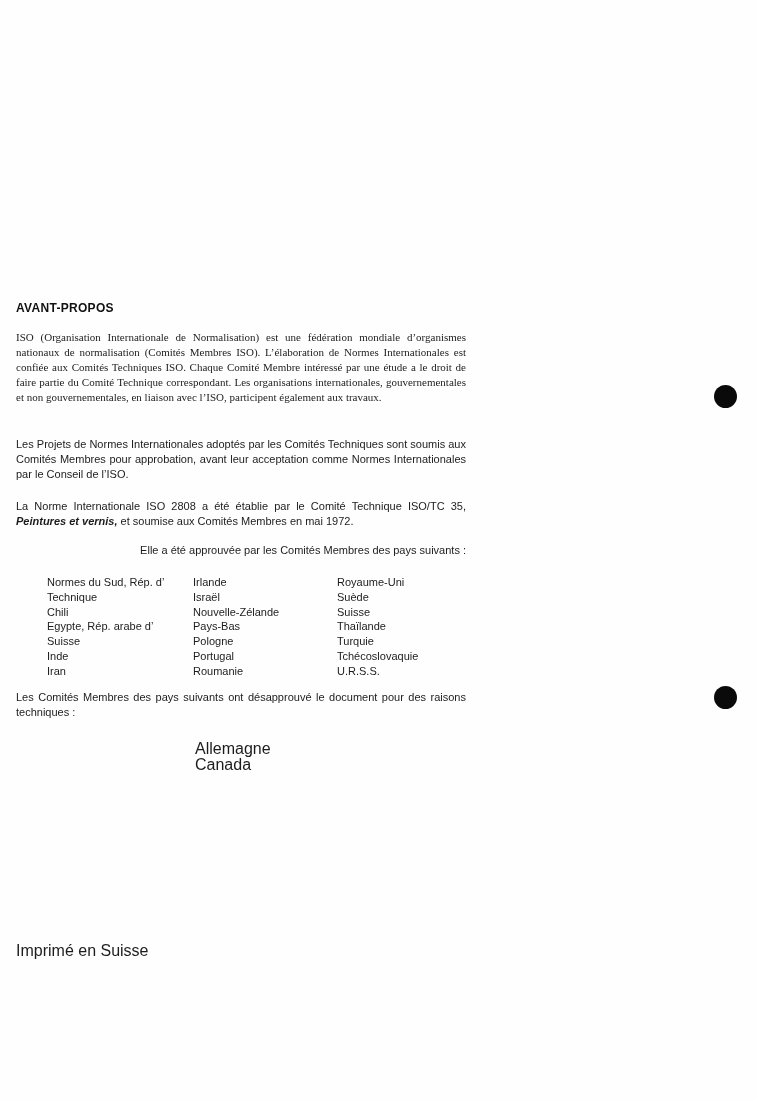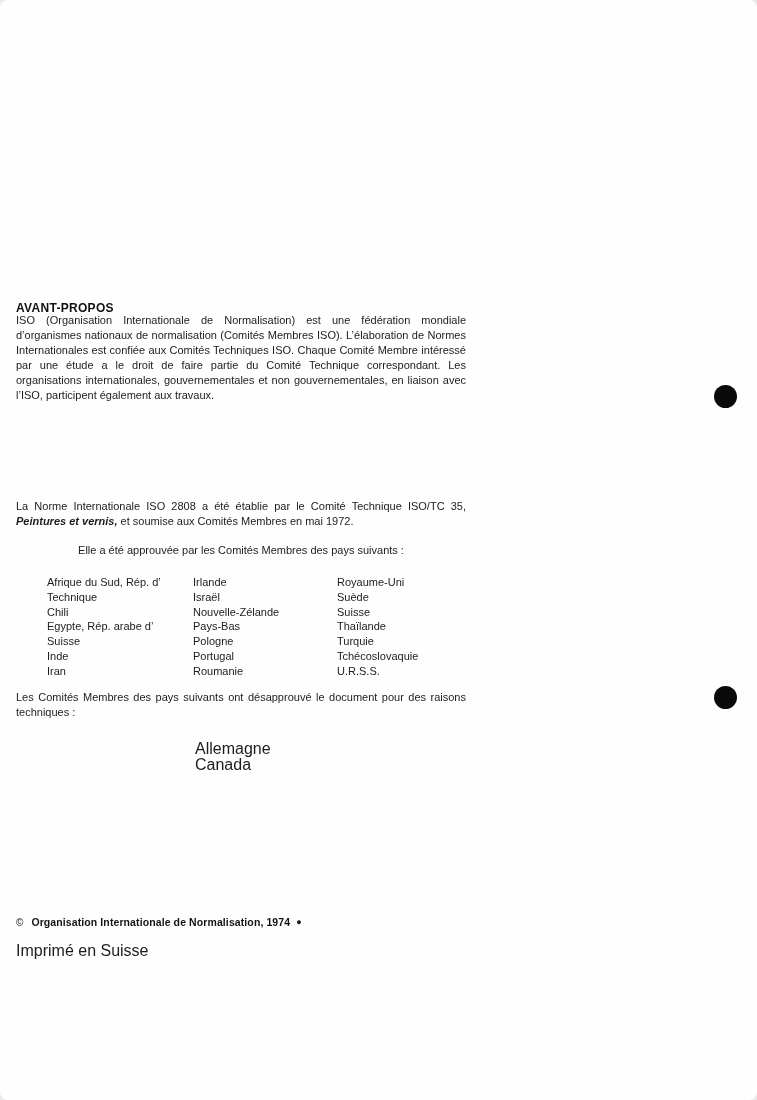"AVANT-PROPOS" .page { border-radius: 8px -> none }
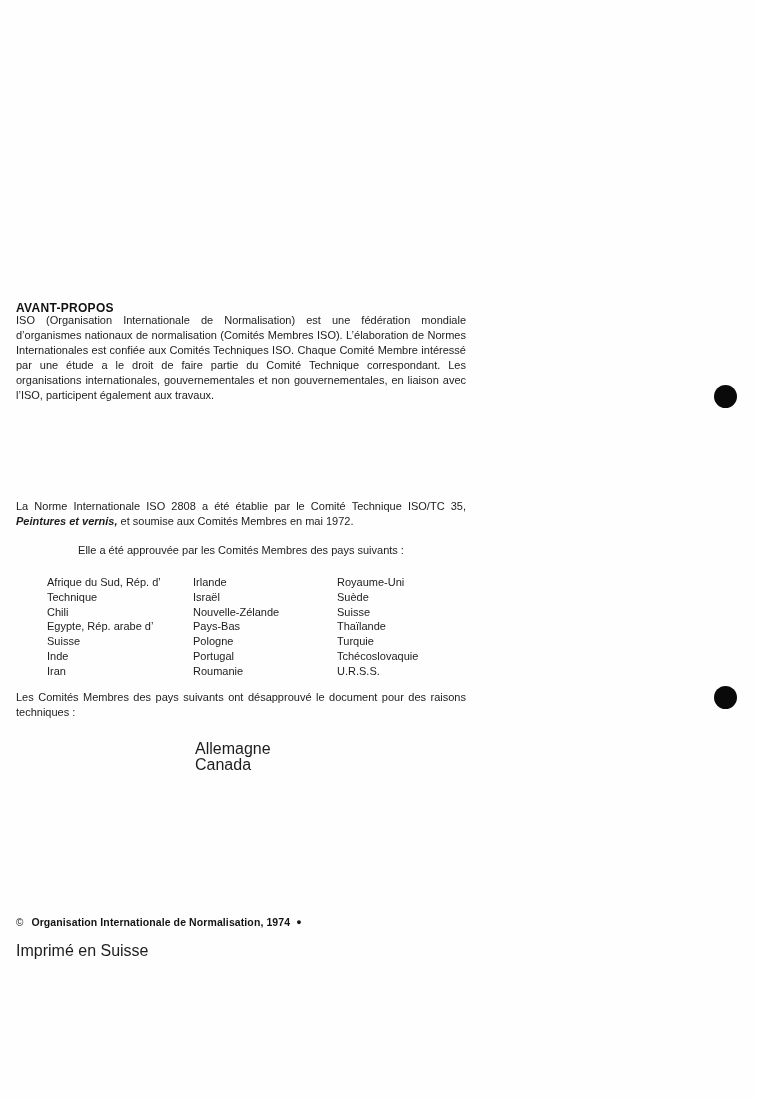"ISO (Organisation Internationale de" .p-intro { font-family: none -> Liberation Serif, serif; top: 313px -> 330px }
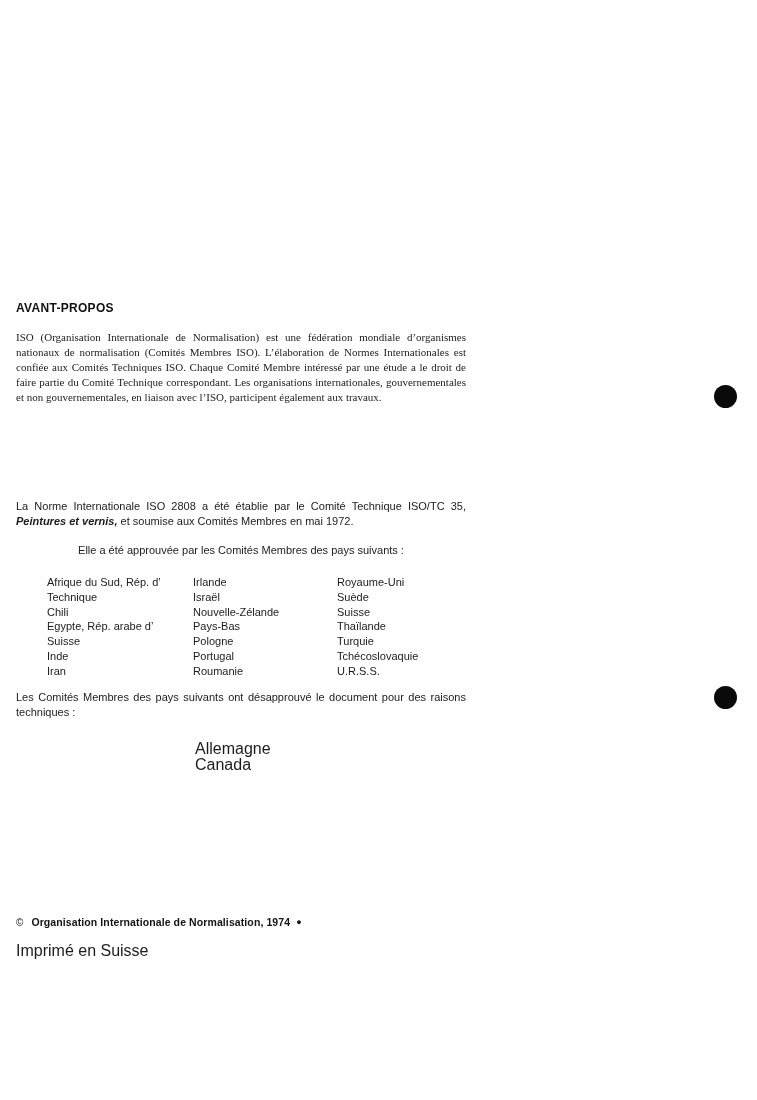"Les Projets de Normes Internationales" p.para { html: none -> <p>Les Projets de Normes Internationales adoptés par les Comités Techniques sont soumis aux Comités Membres pour approbation, avant leur acceptation comme Normes Internationales par le Conseil de l’ISO.</p> }
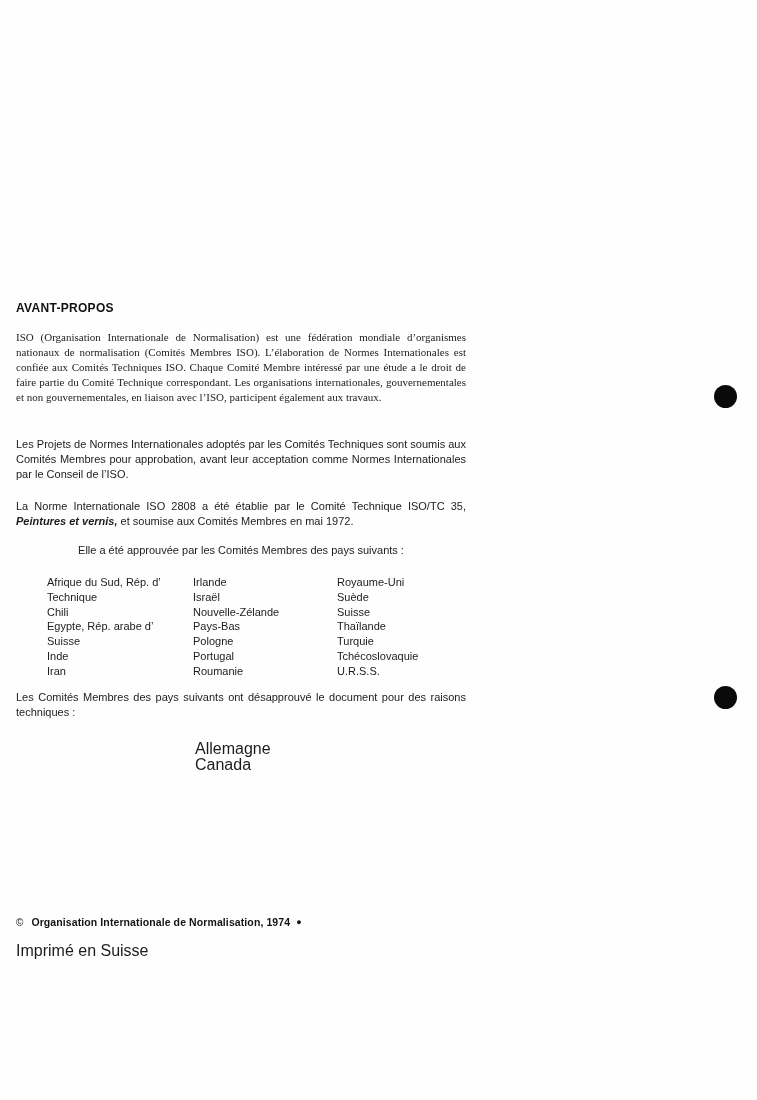"Elle a été approuvée par" .p-approval { text-align: center -> right }
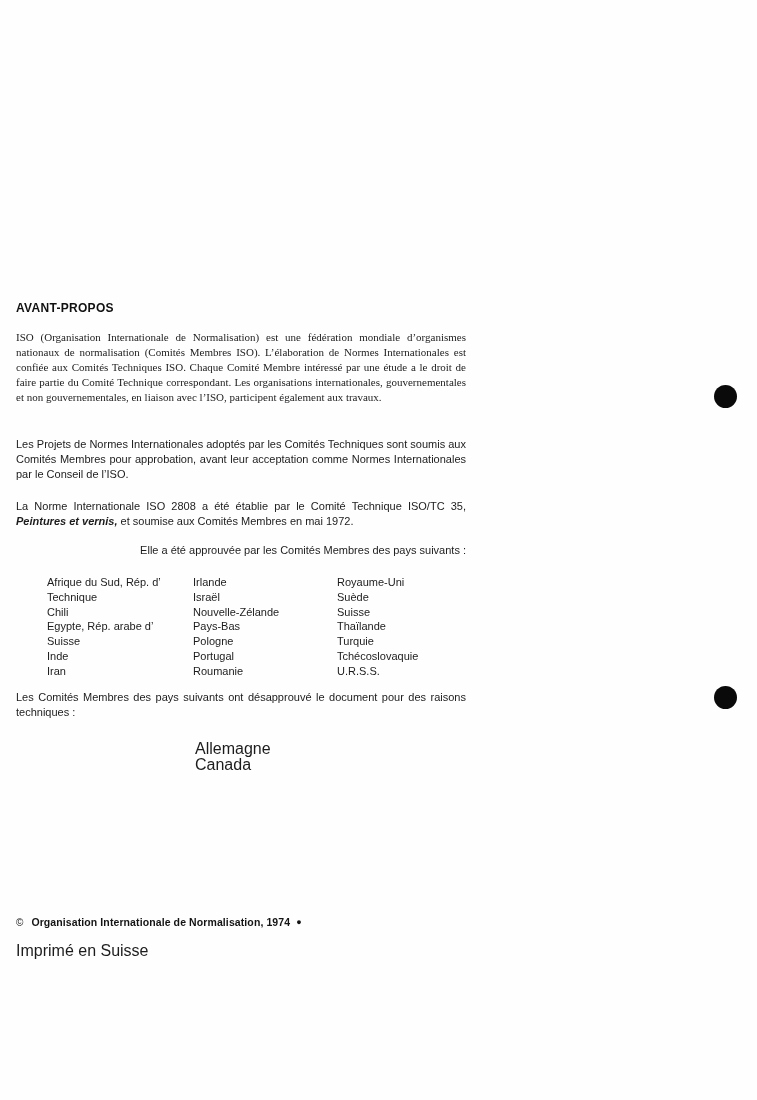"Afrique du Sud, Rép. d’" div { text: Afrique -> Normes }
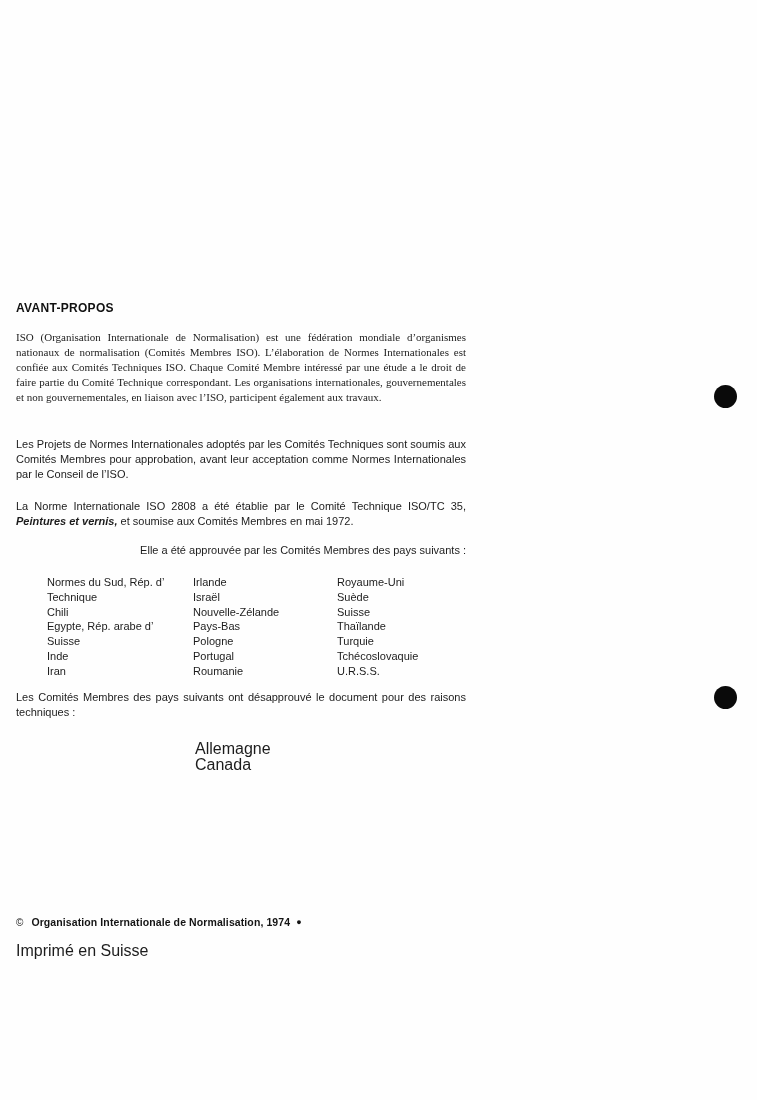"© Organisation Internationale de" div.footer-copyright { html: <div><span>©</span><span>Organisation Internationale de Normalisation, 1974</span><span>●</span></div> -> none }
